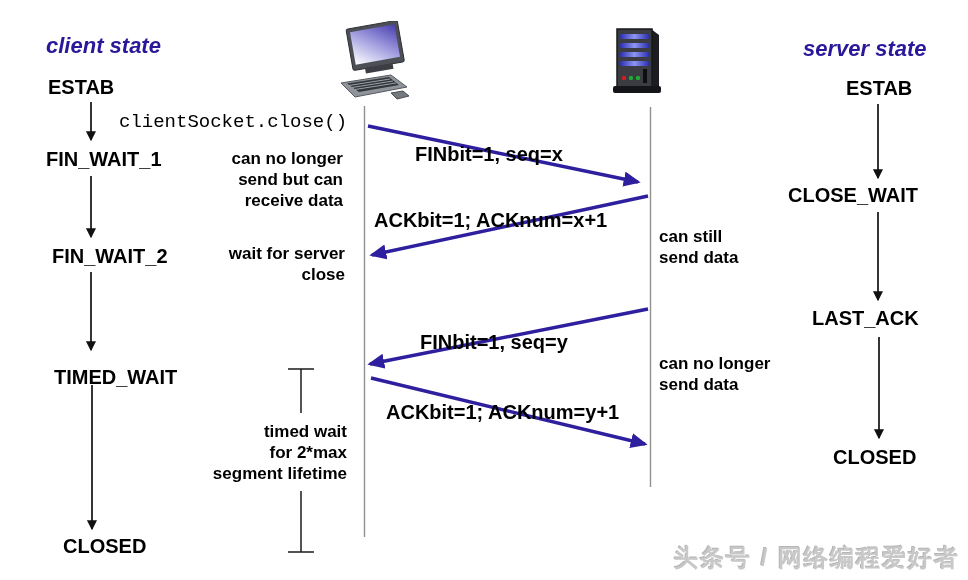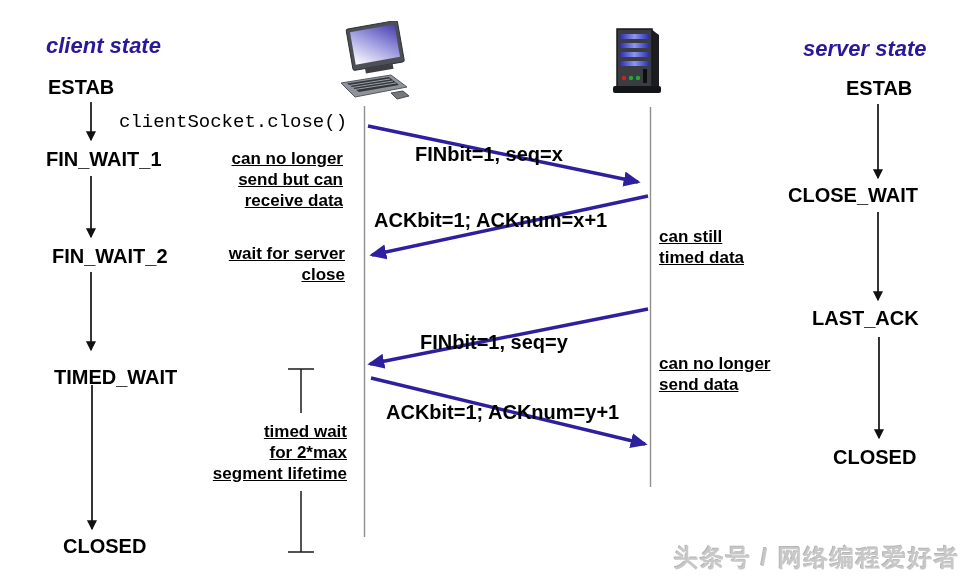"can no longer" .note { text-decoration: underline -> none }
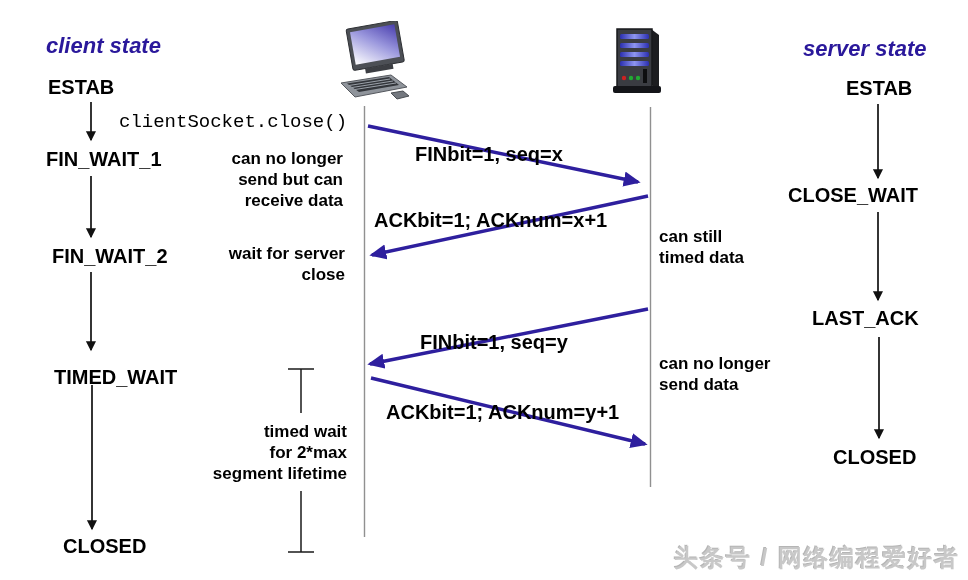"can still" div.note { text: timed -> send }
